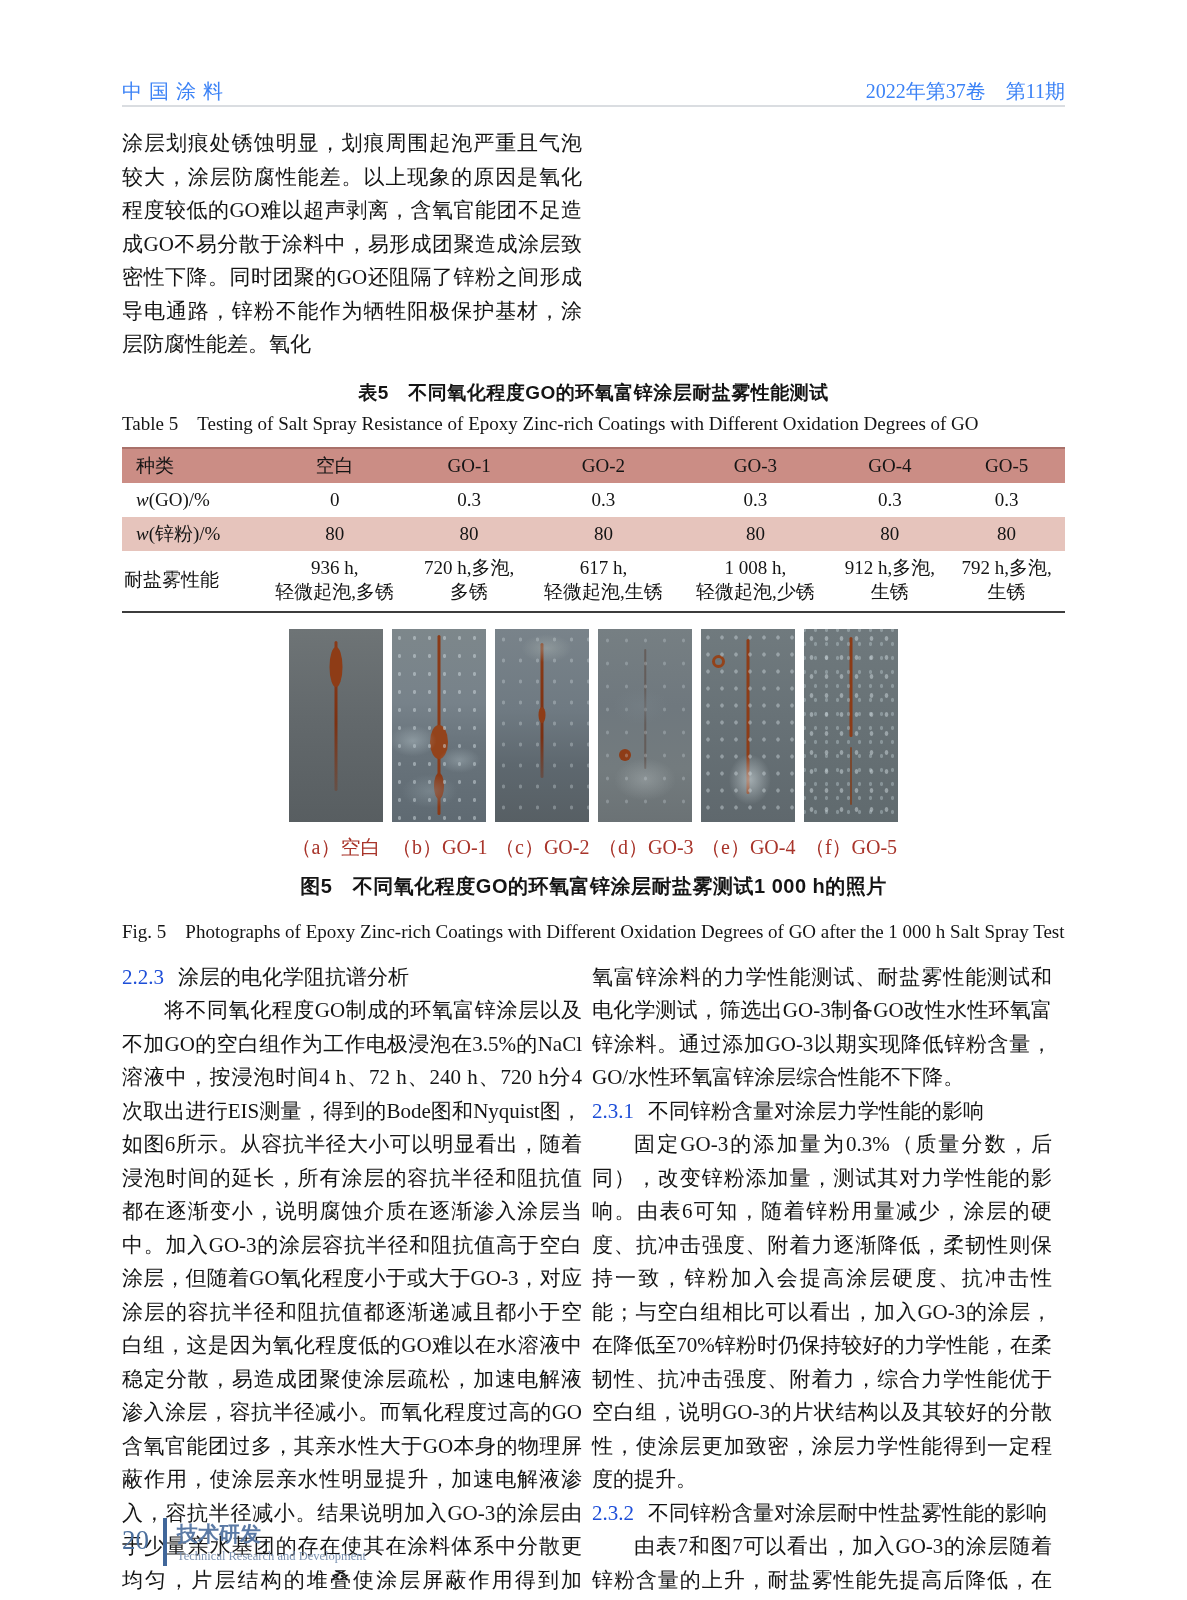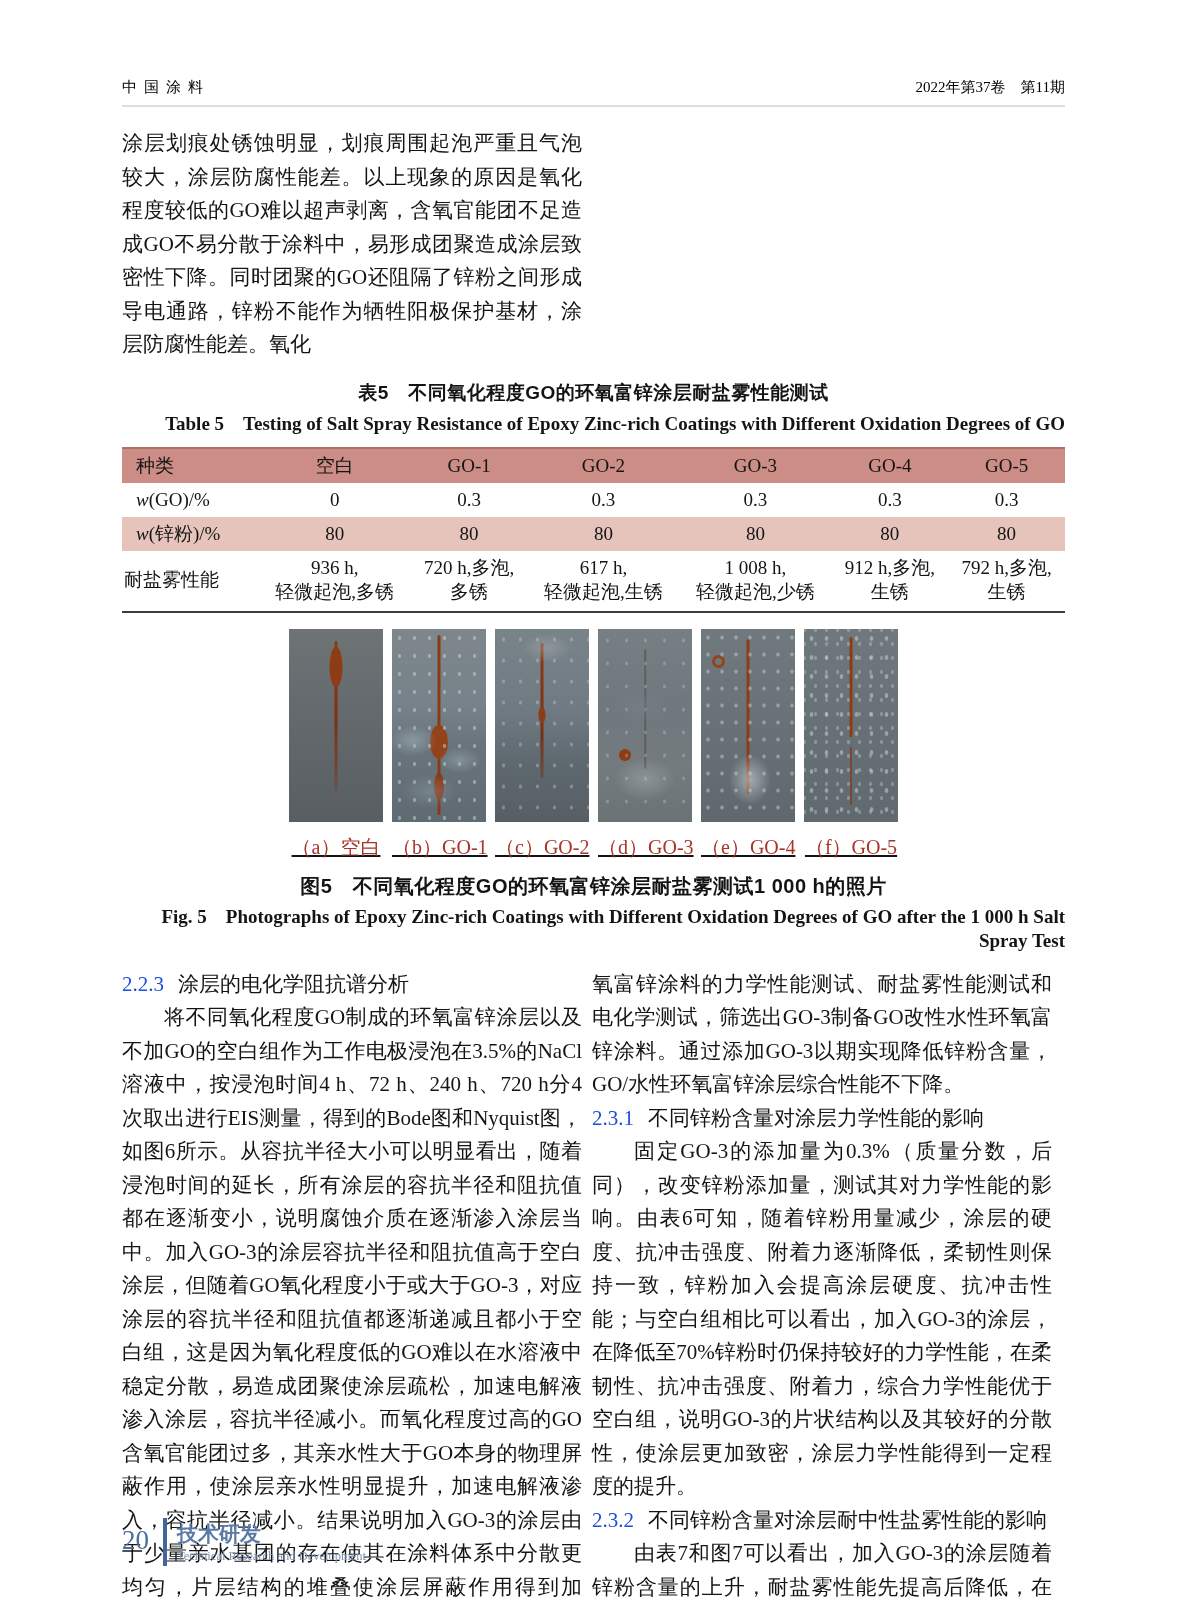"中国涂料" .running-head { color: #000000 -> #3b82f6; font-size: 15px -> 20px; padding-bottom: 8px -> none }
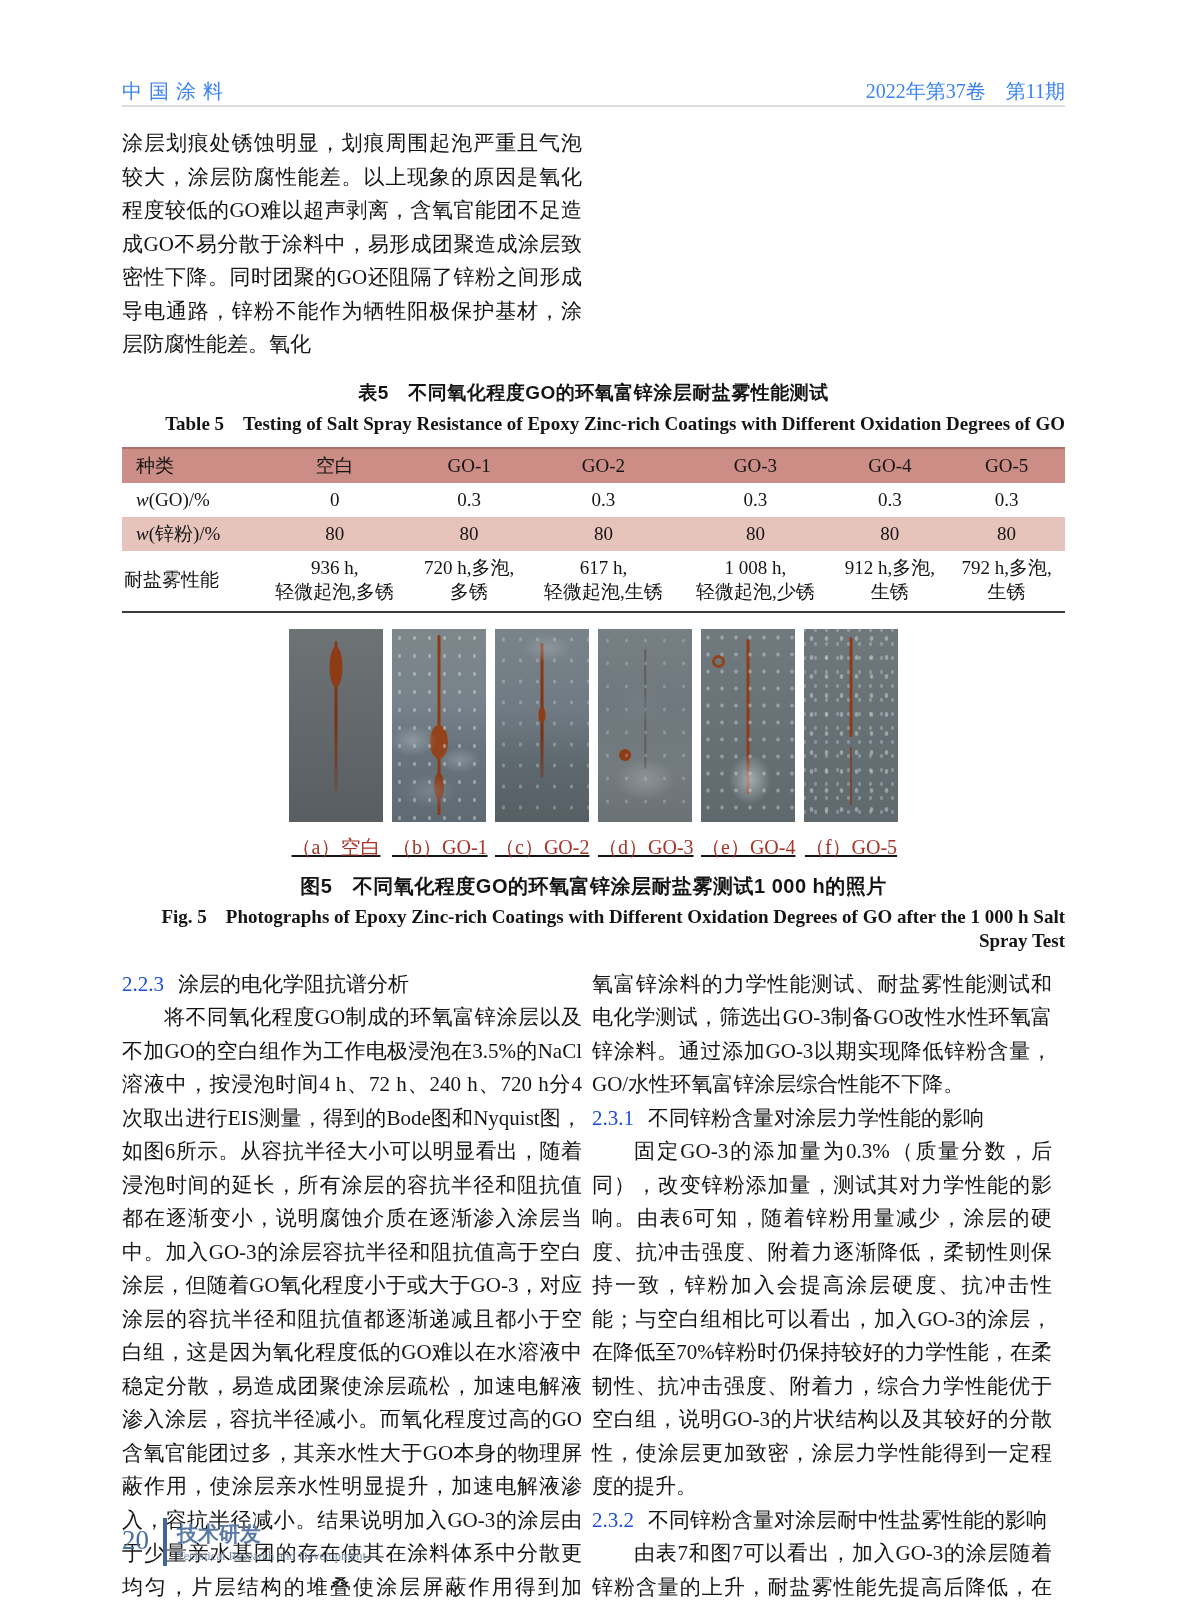"Table 5 Testing of Salt" .tbl-cap-en { font-weight: bold -> normal; text-align: right -> left }
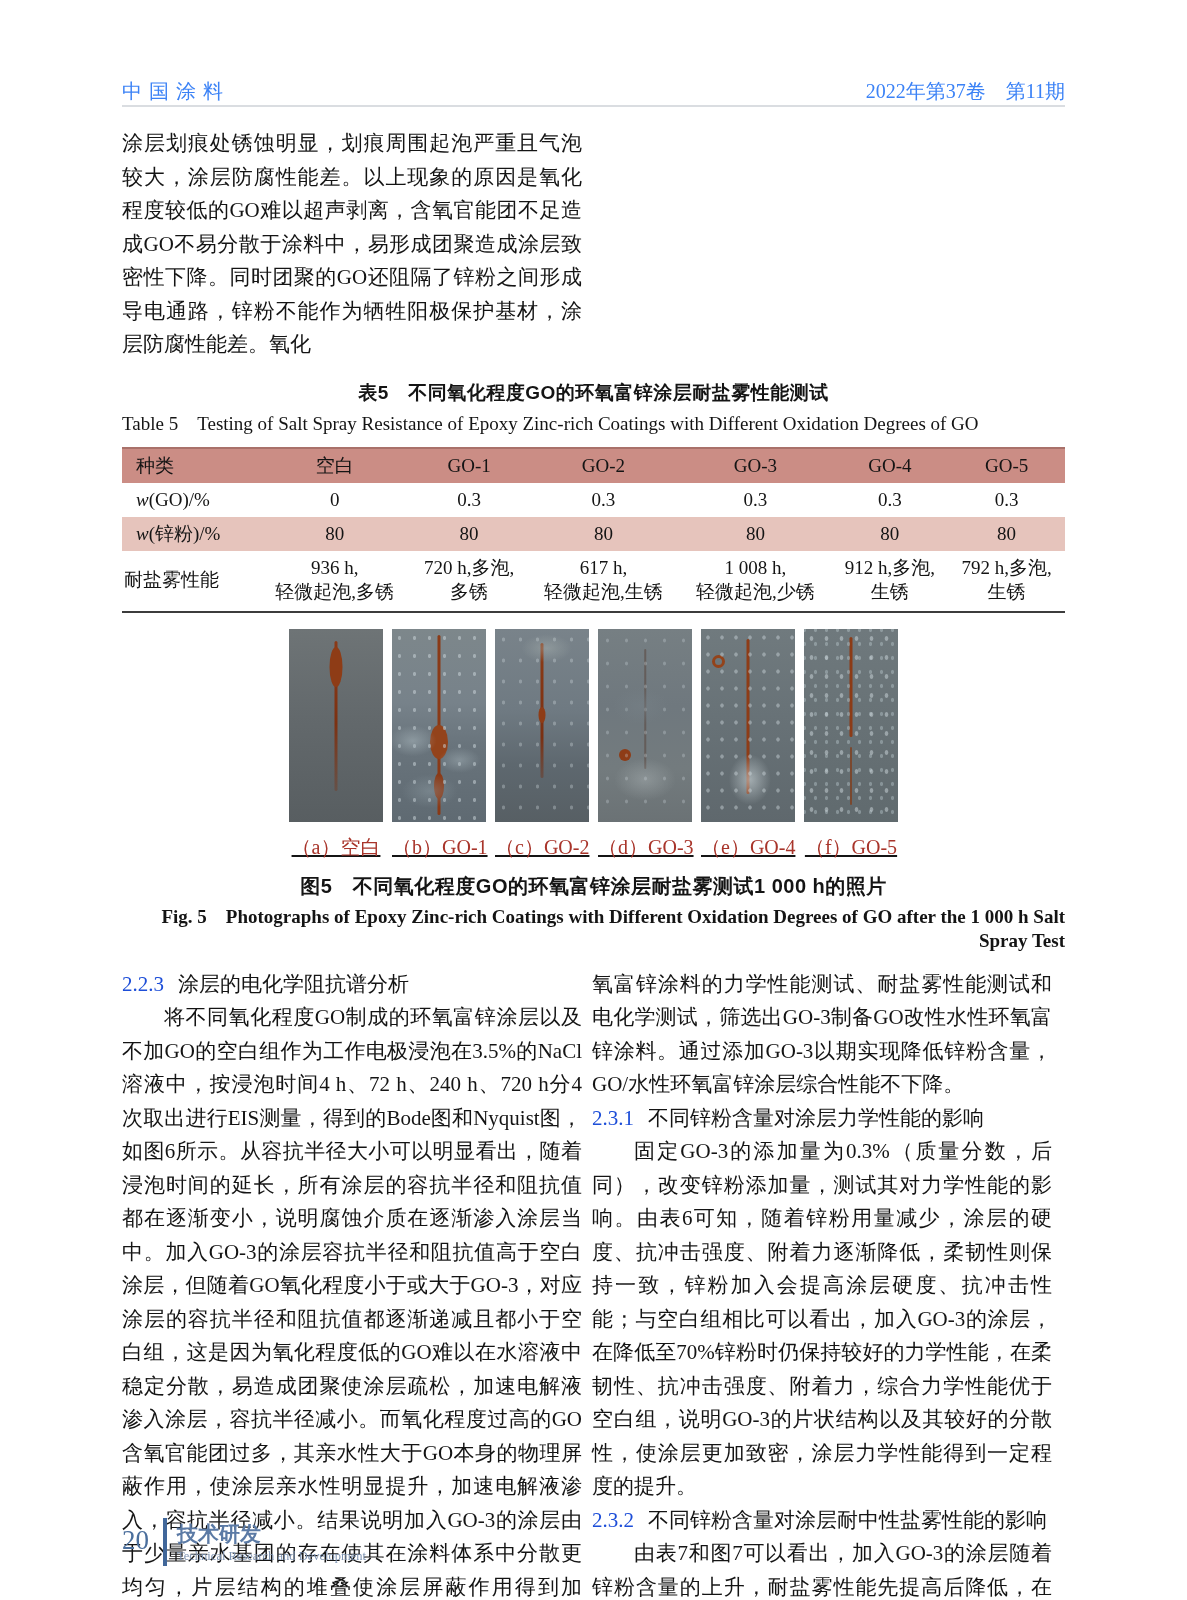"（a）空白" .fig-label-row { text-decoration: underline -> none }
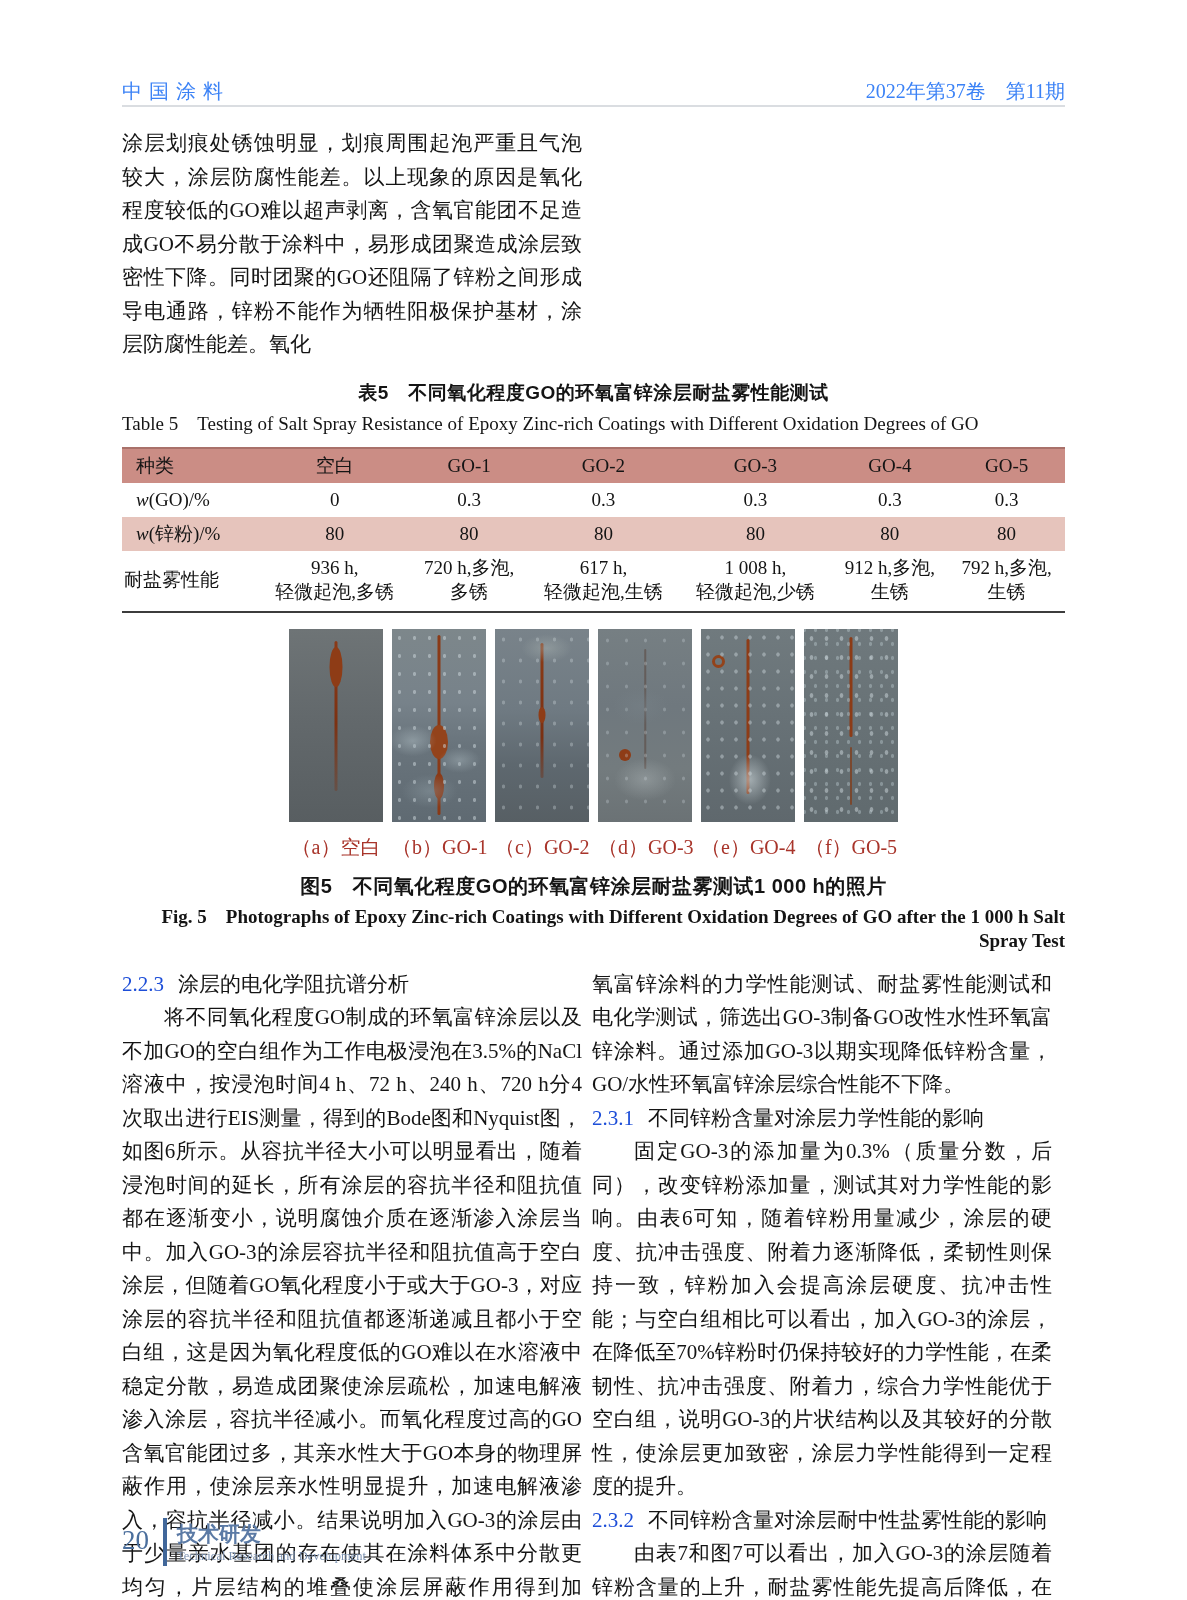"Fig. 5 Photographs of Epoxy" .fig-cap-en { font-weight: bold -> normal; margin-top: 4px -> 19px; text-align: right -> left }
